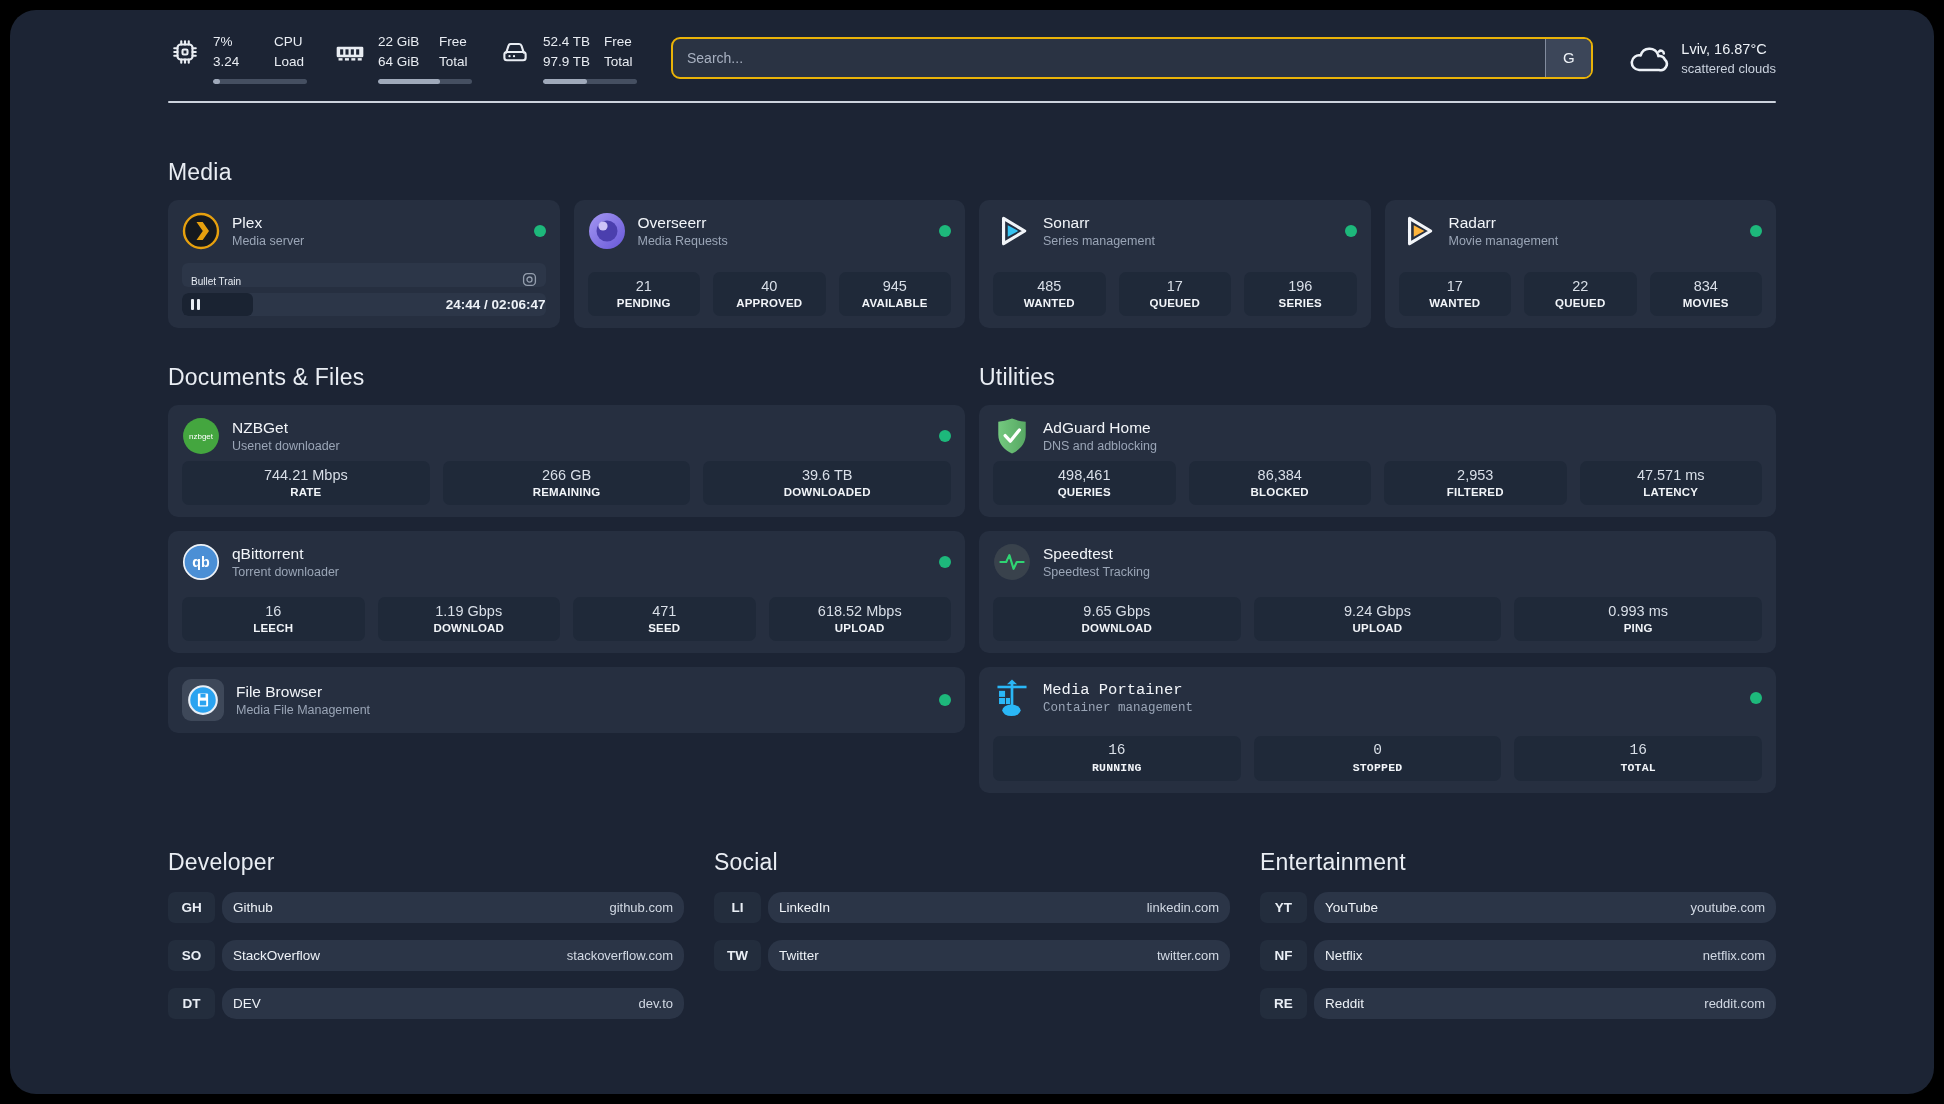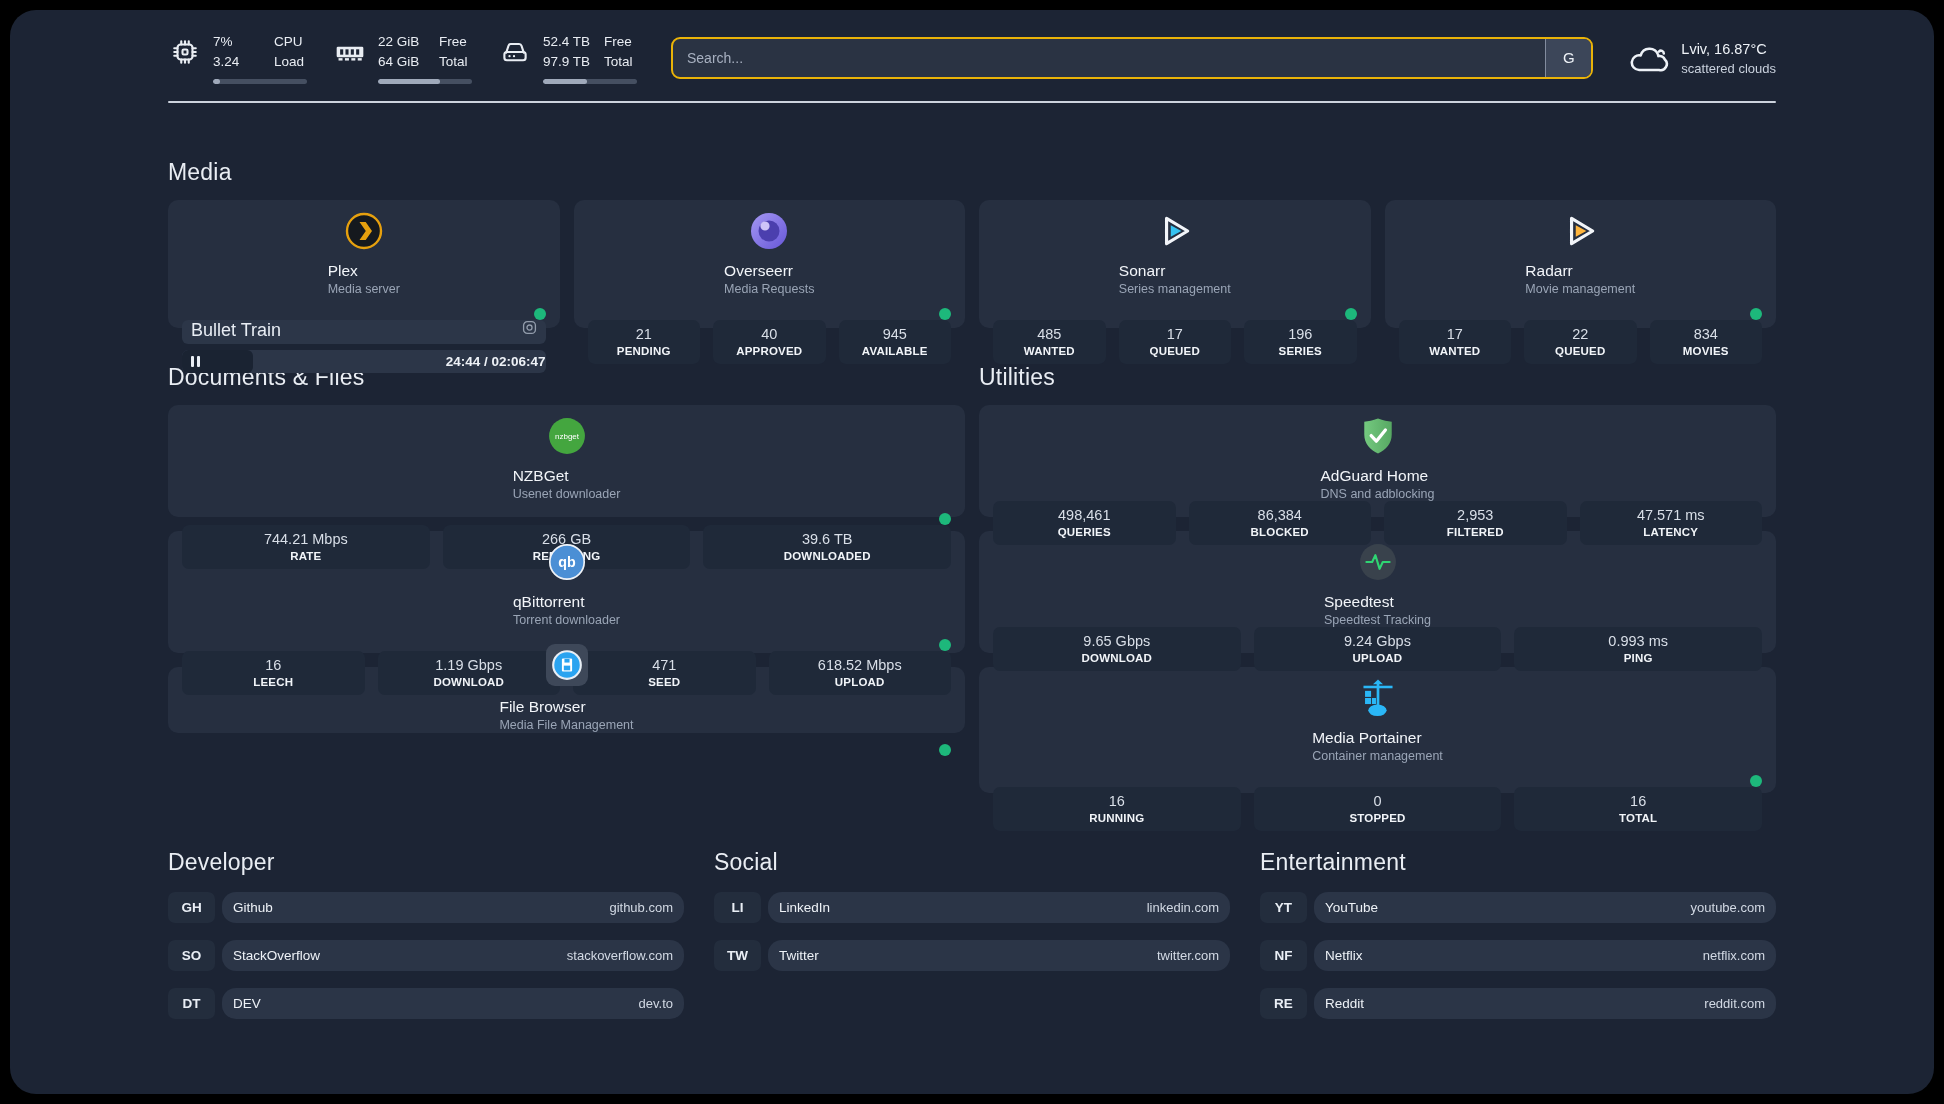"Plex" .card-head { flex-direction: column -> none }
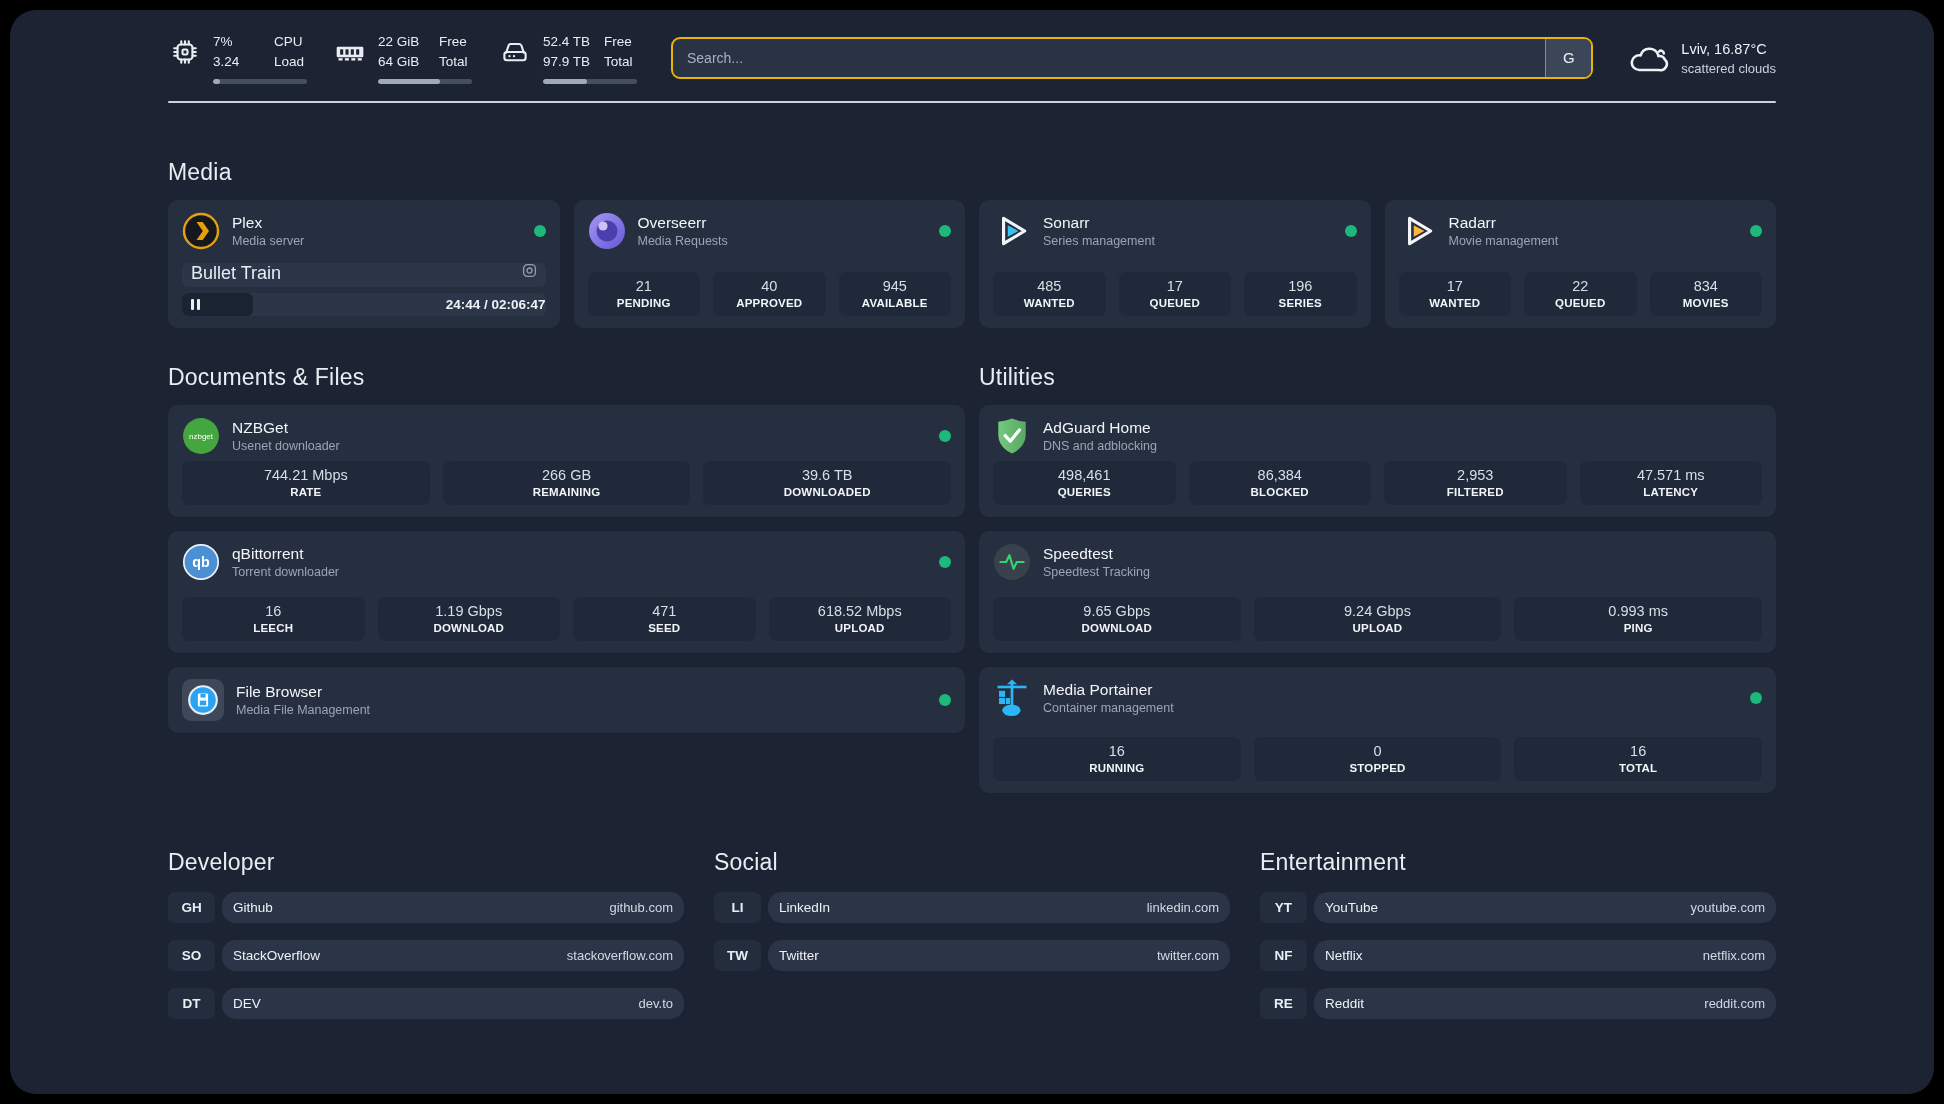"Bullet Train" .player-row1 { align-items: flex-start -> flex-end; font-size: 18px -> 10px }
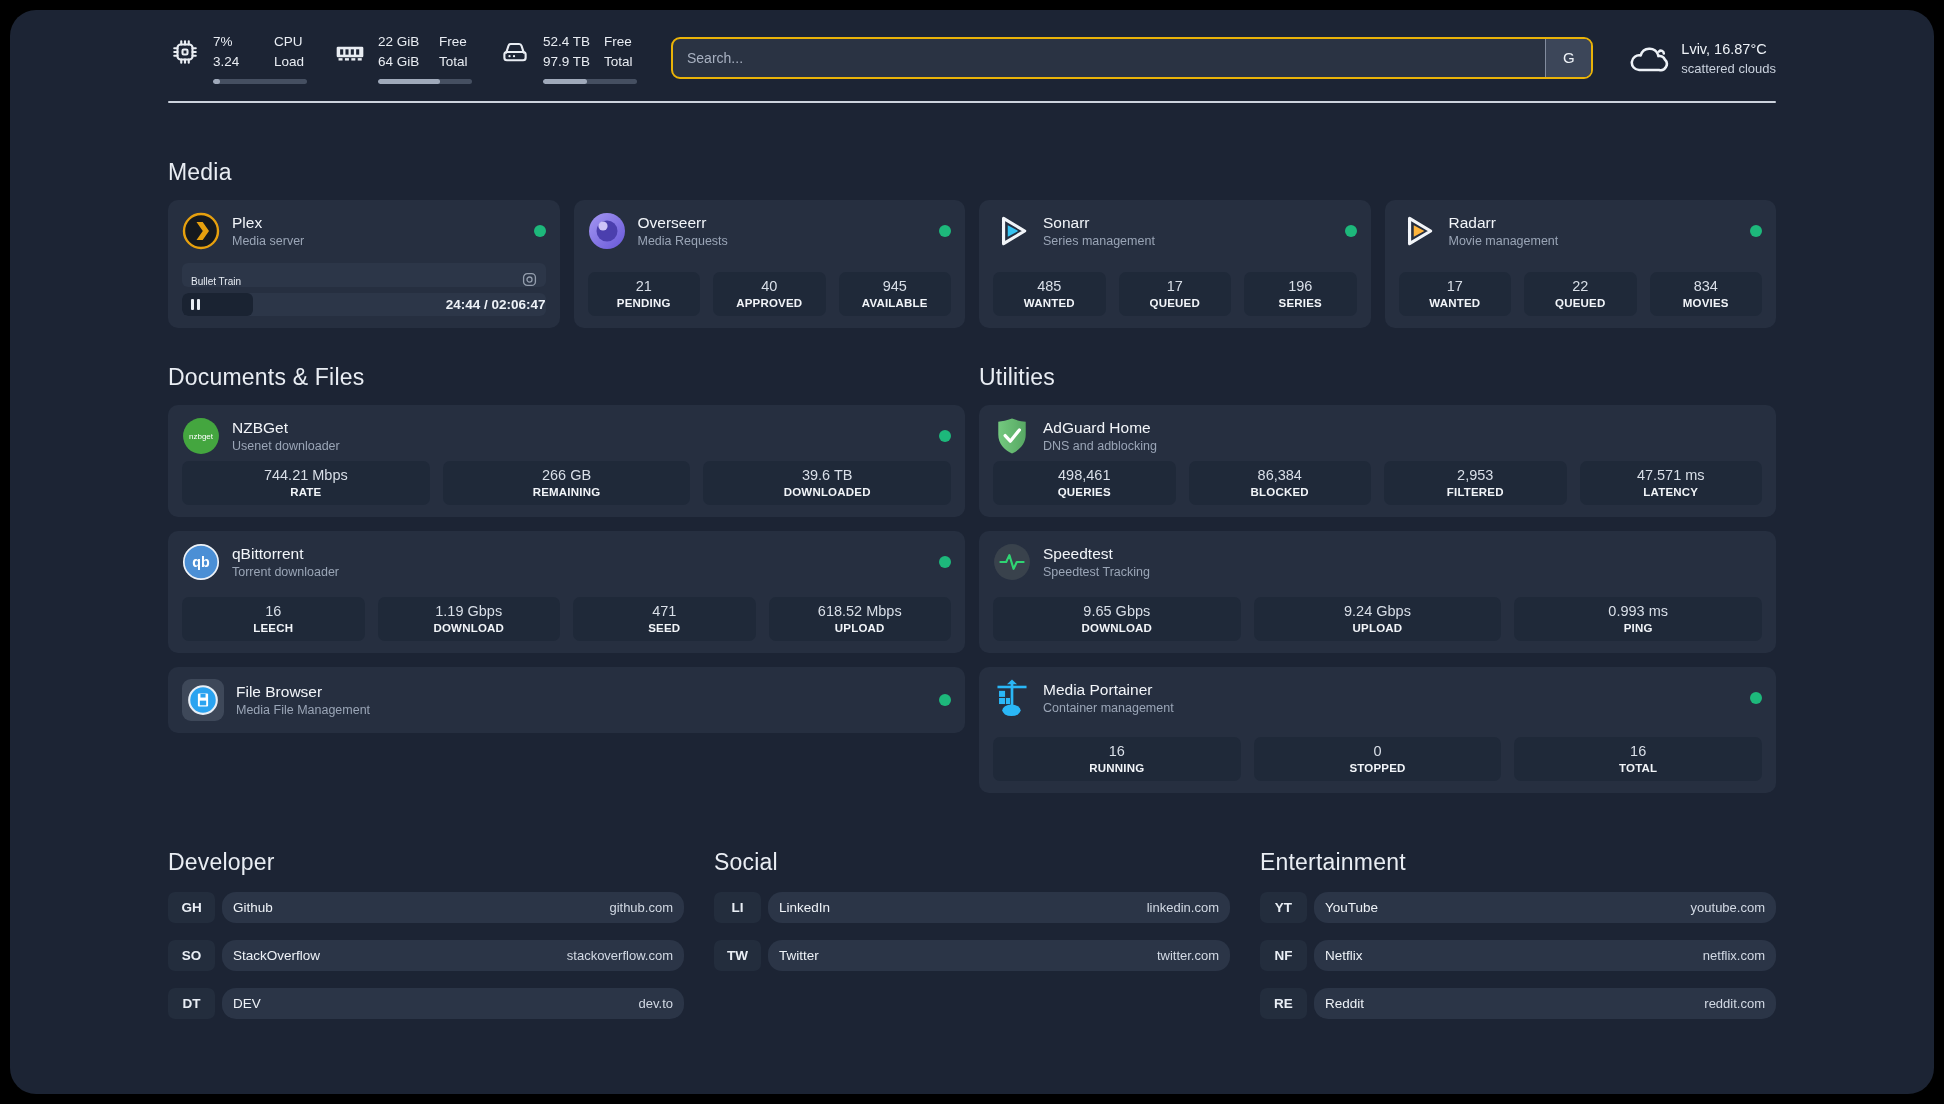"Media Portainer" .h-port { font-family: none -> Liberation Mono, monospace }
